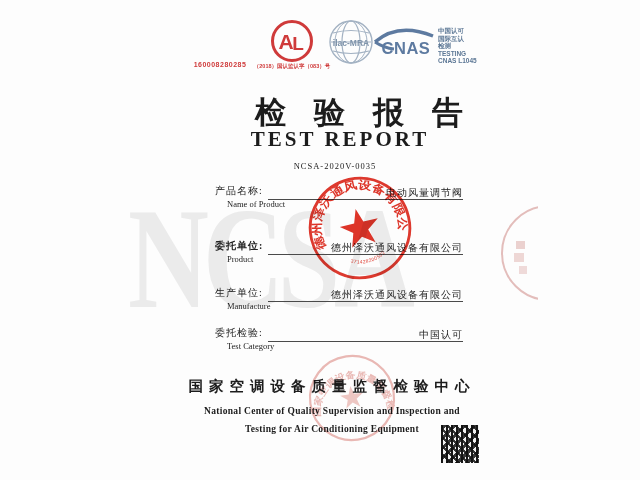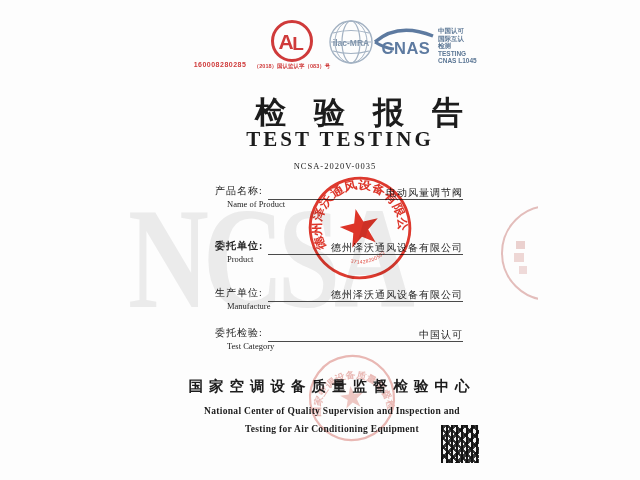"TEST TESTING" div.abs { text: TESTING -> REPORT }
